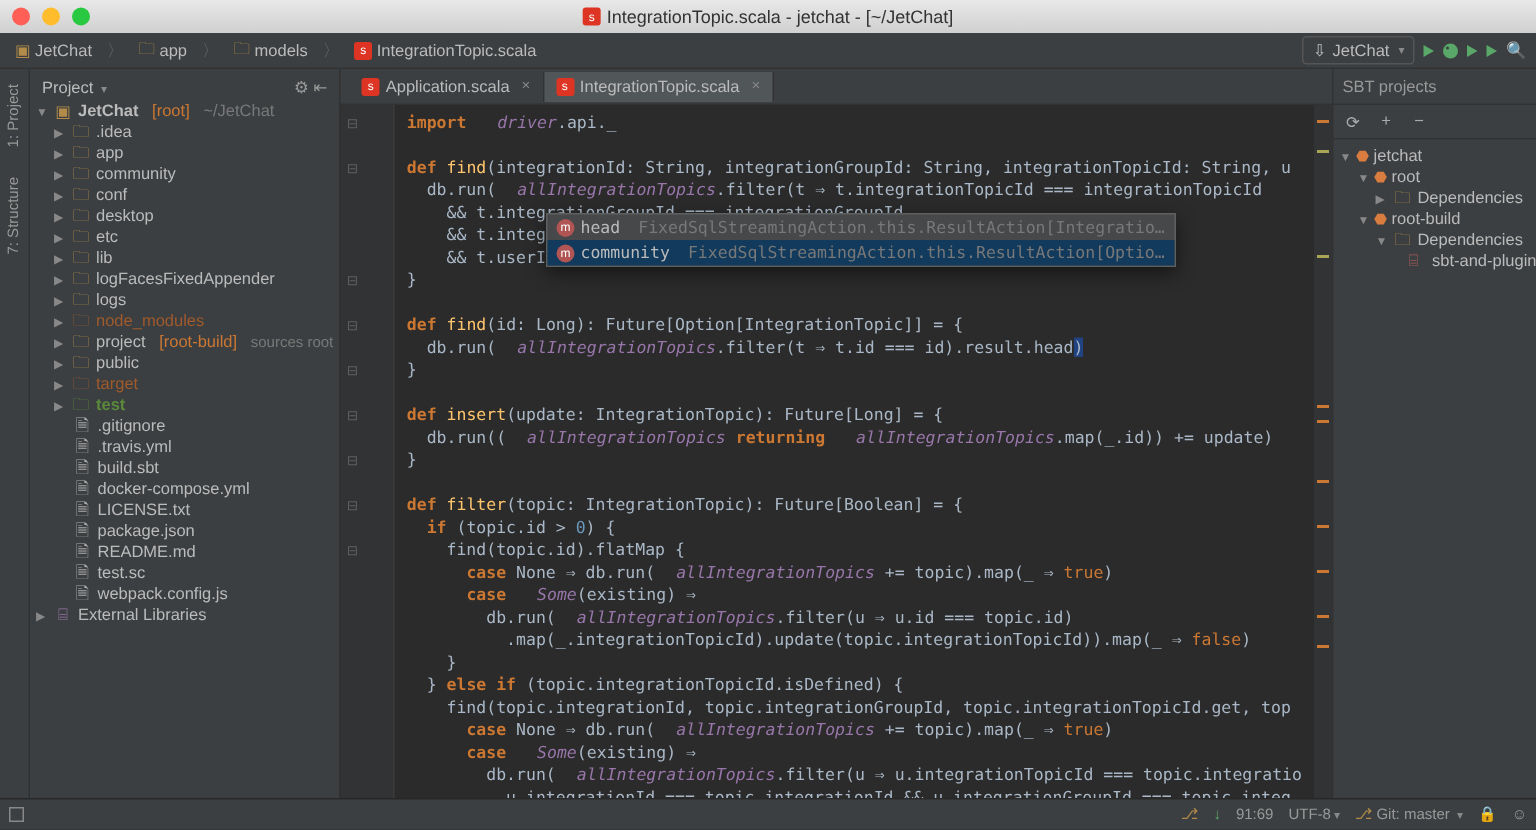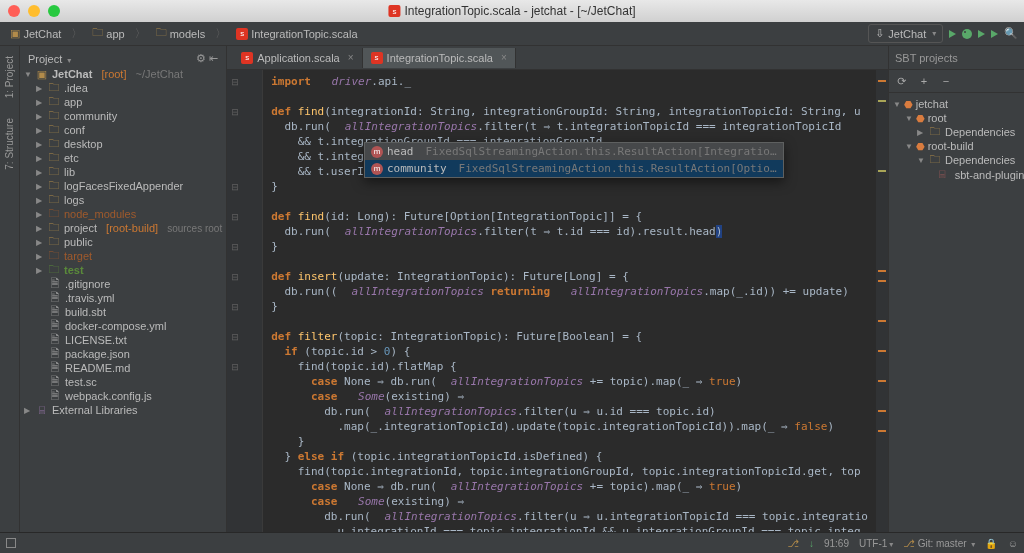"UTF-1" span.dd-arrow { text: UTF-1 -> UTF-8 }
